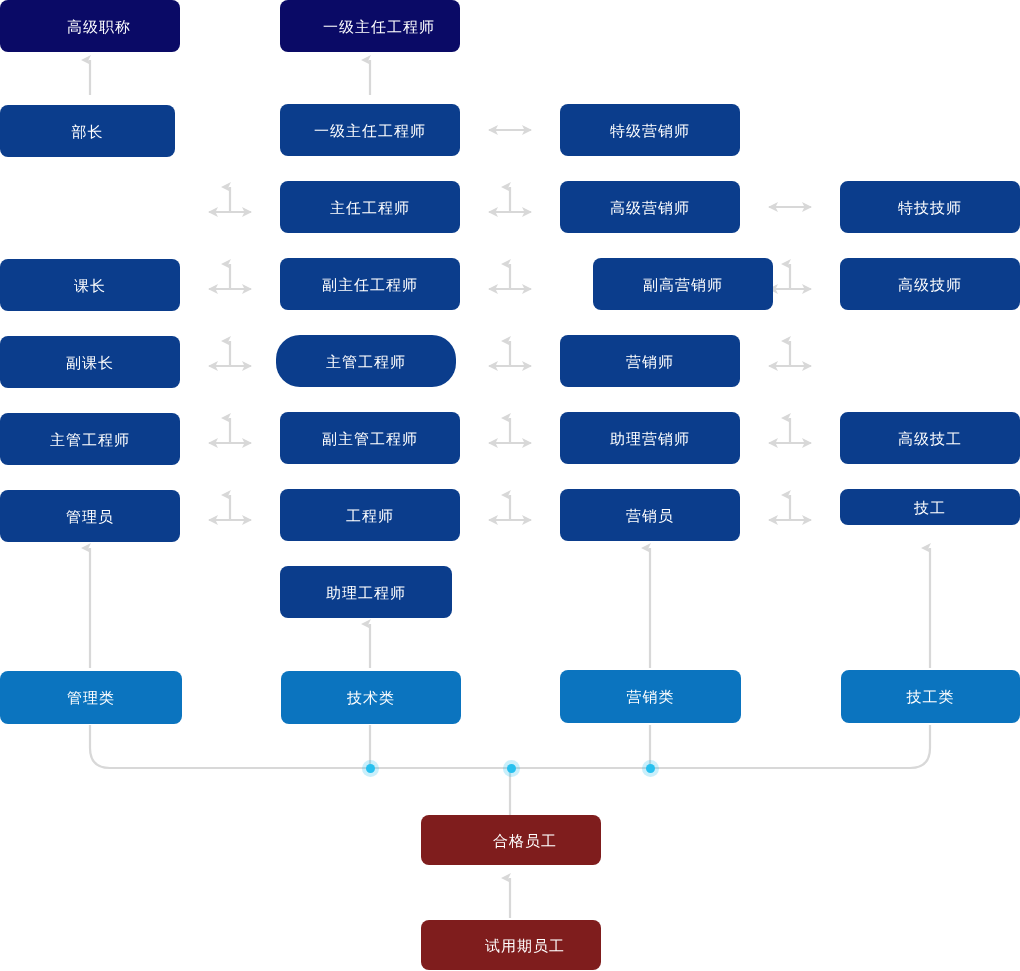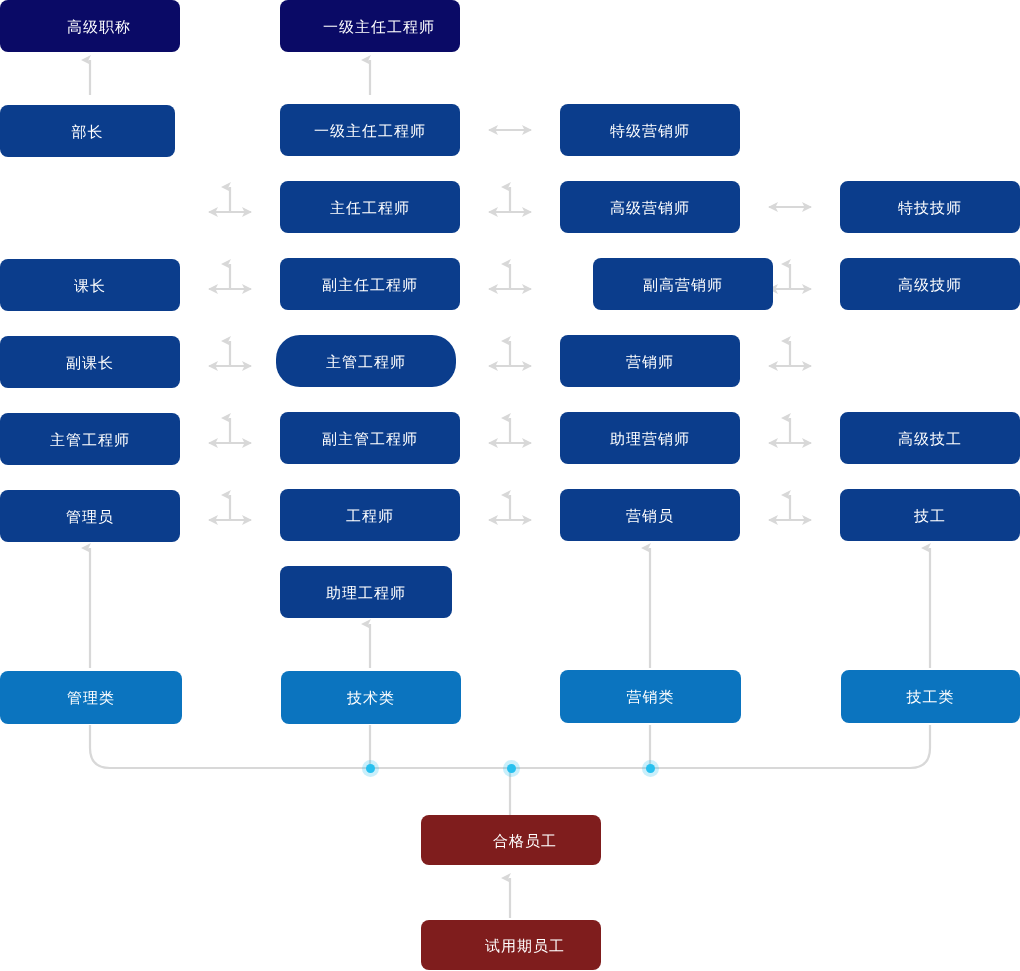"技工" div.node { height: 52px -> 36px }
